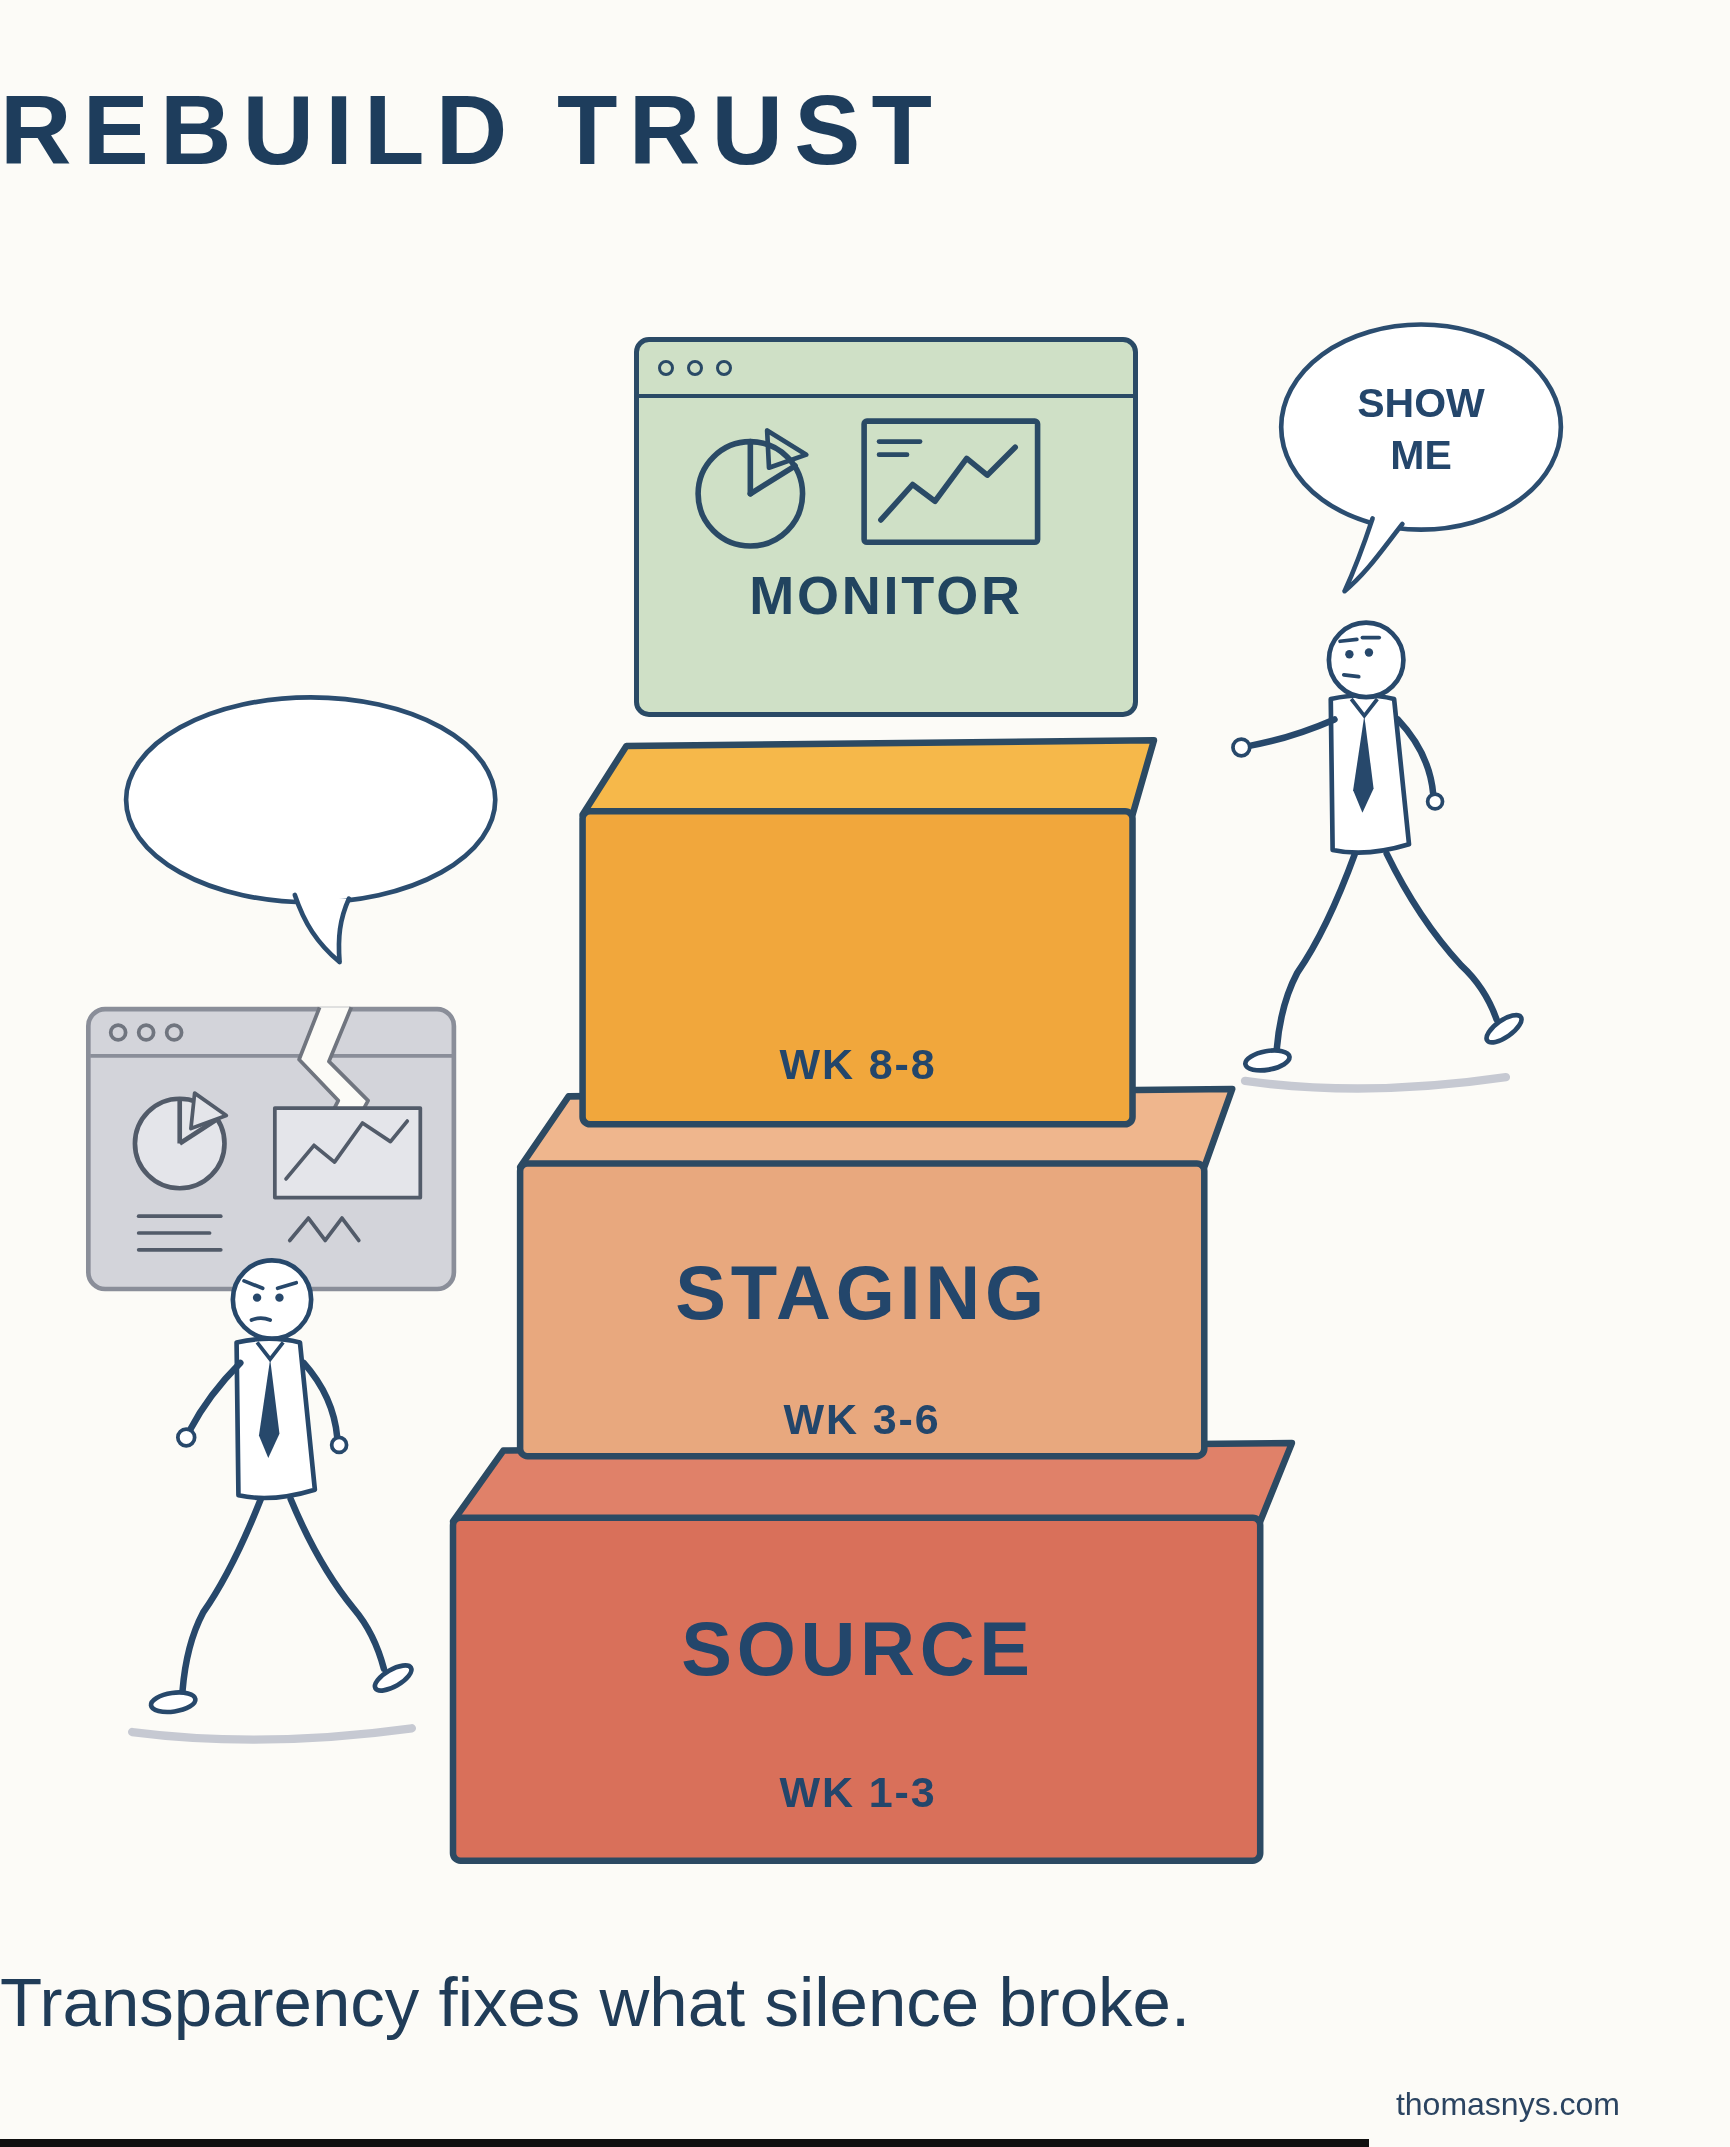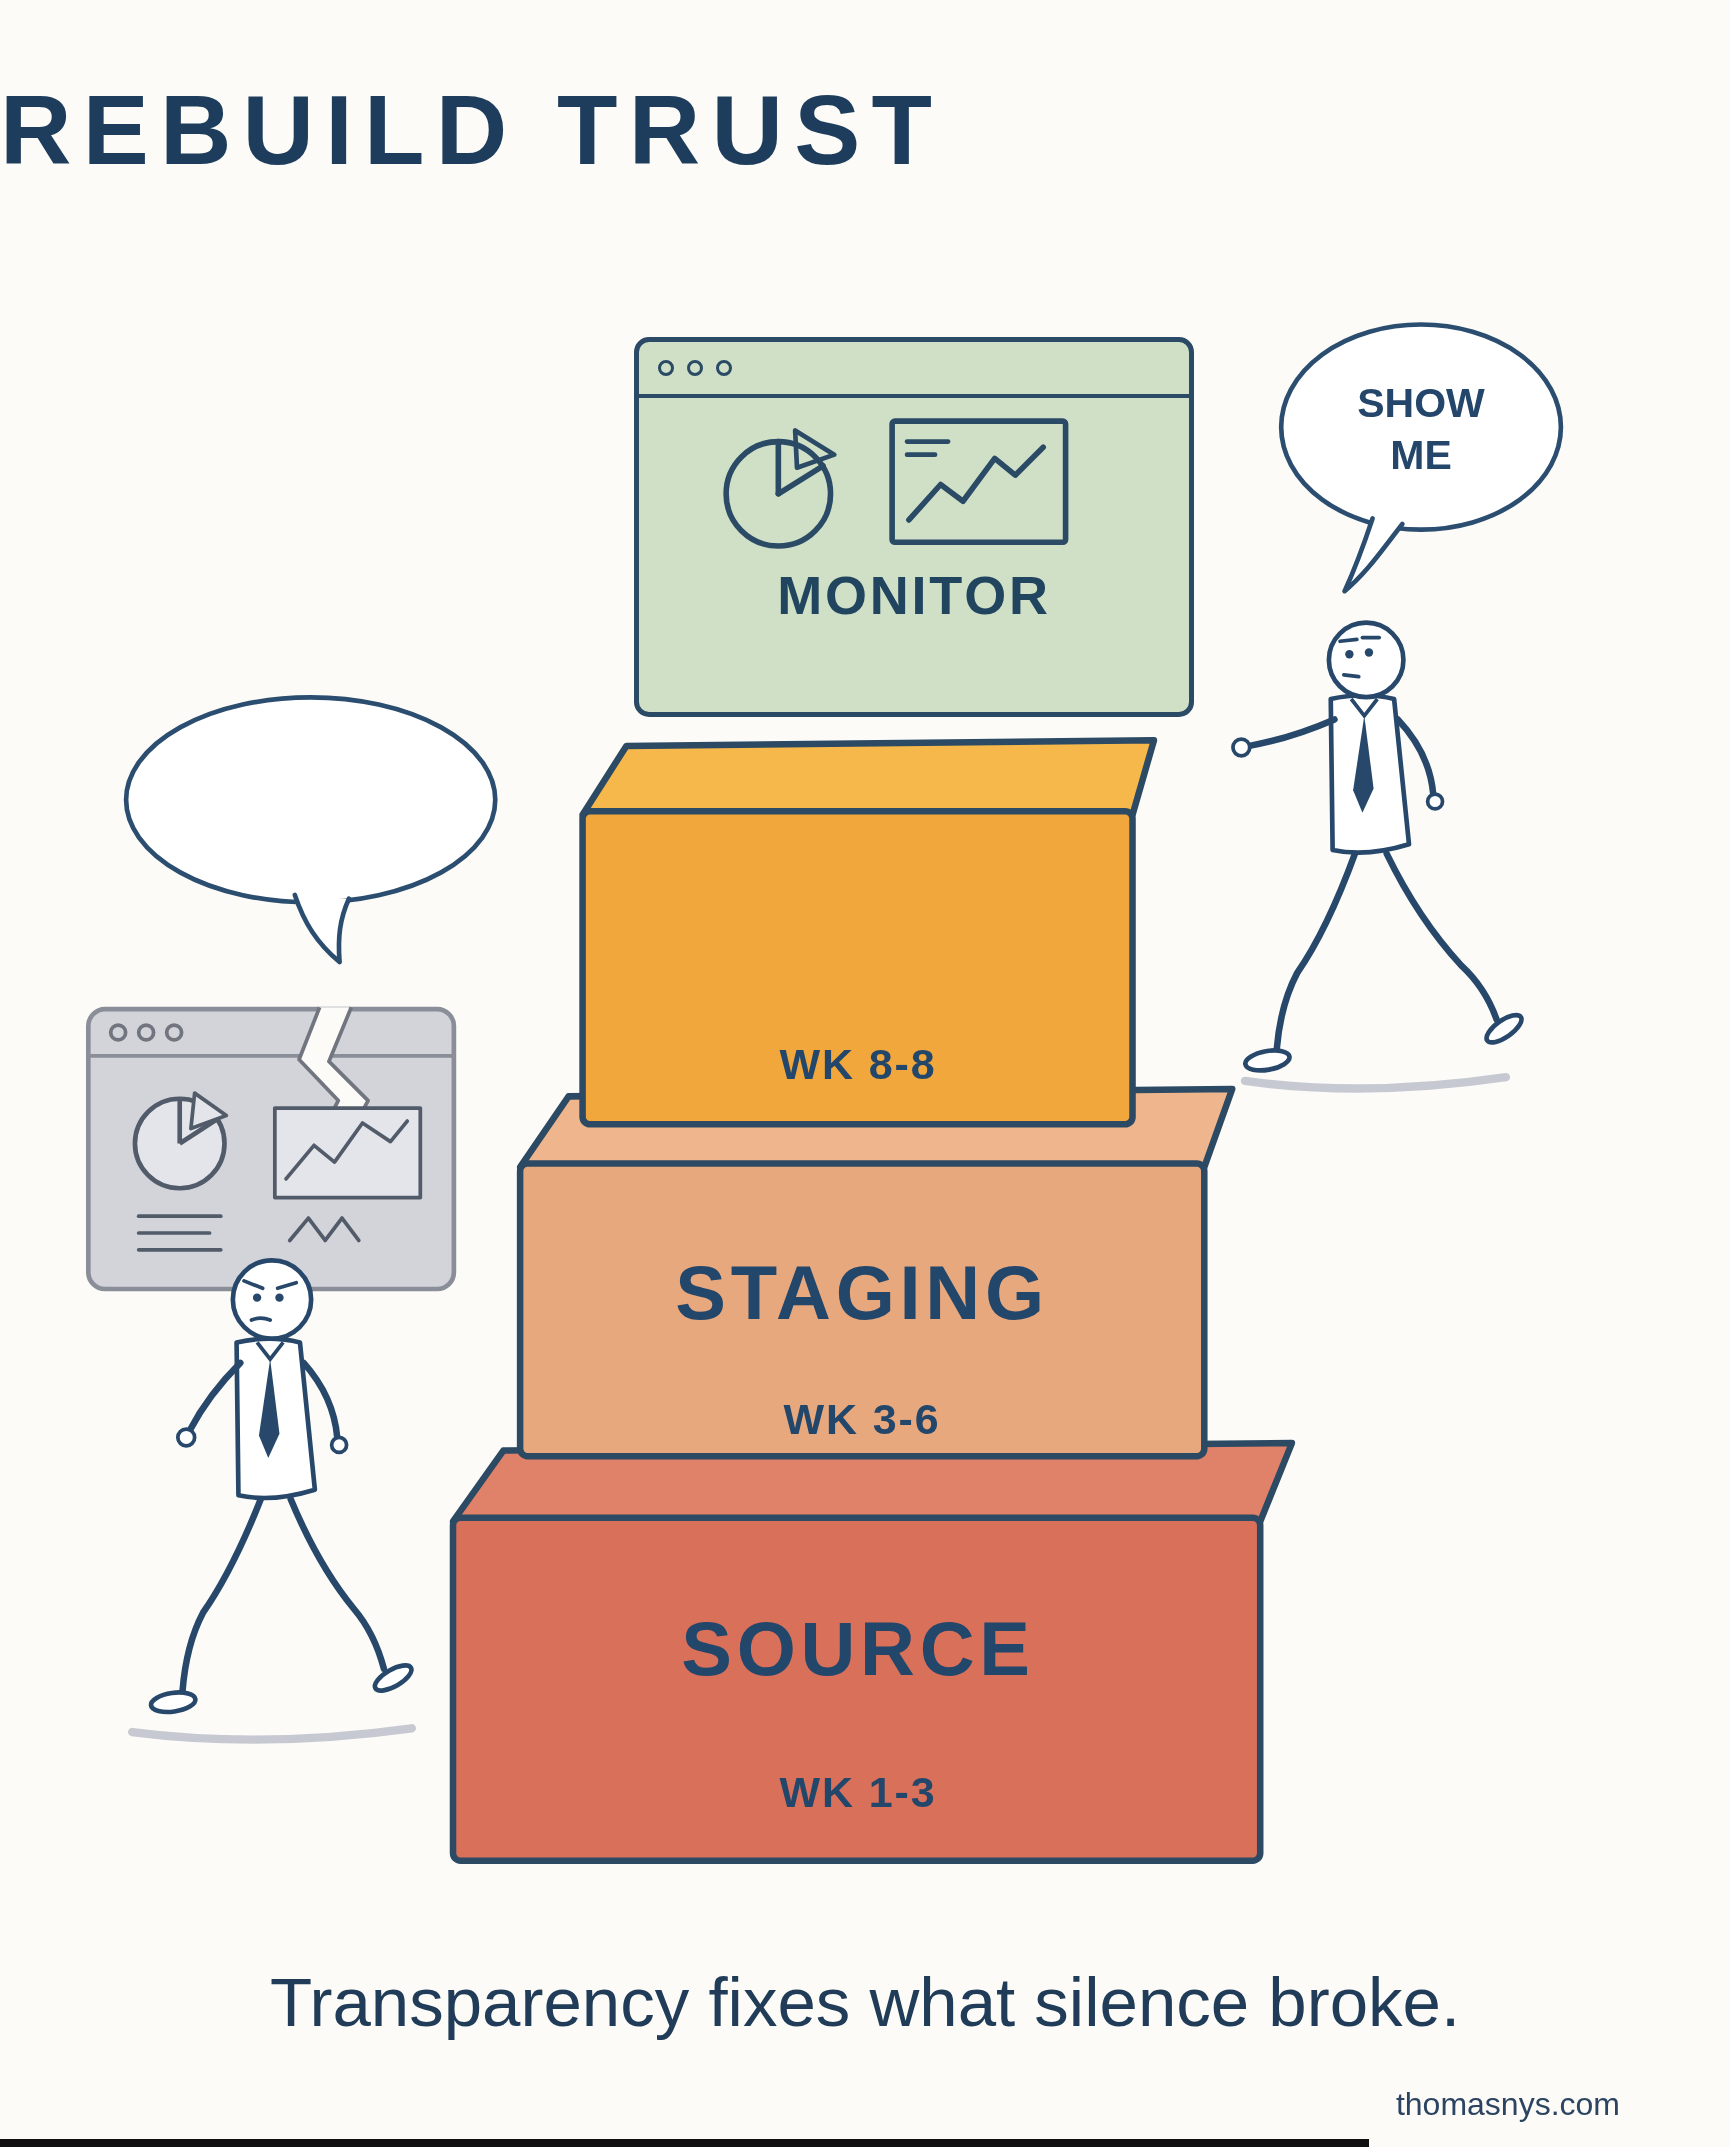"MONITOR" .monitor { width: 560px -> 504px }
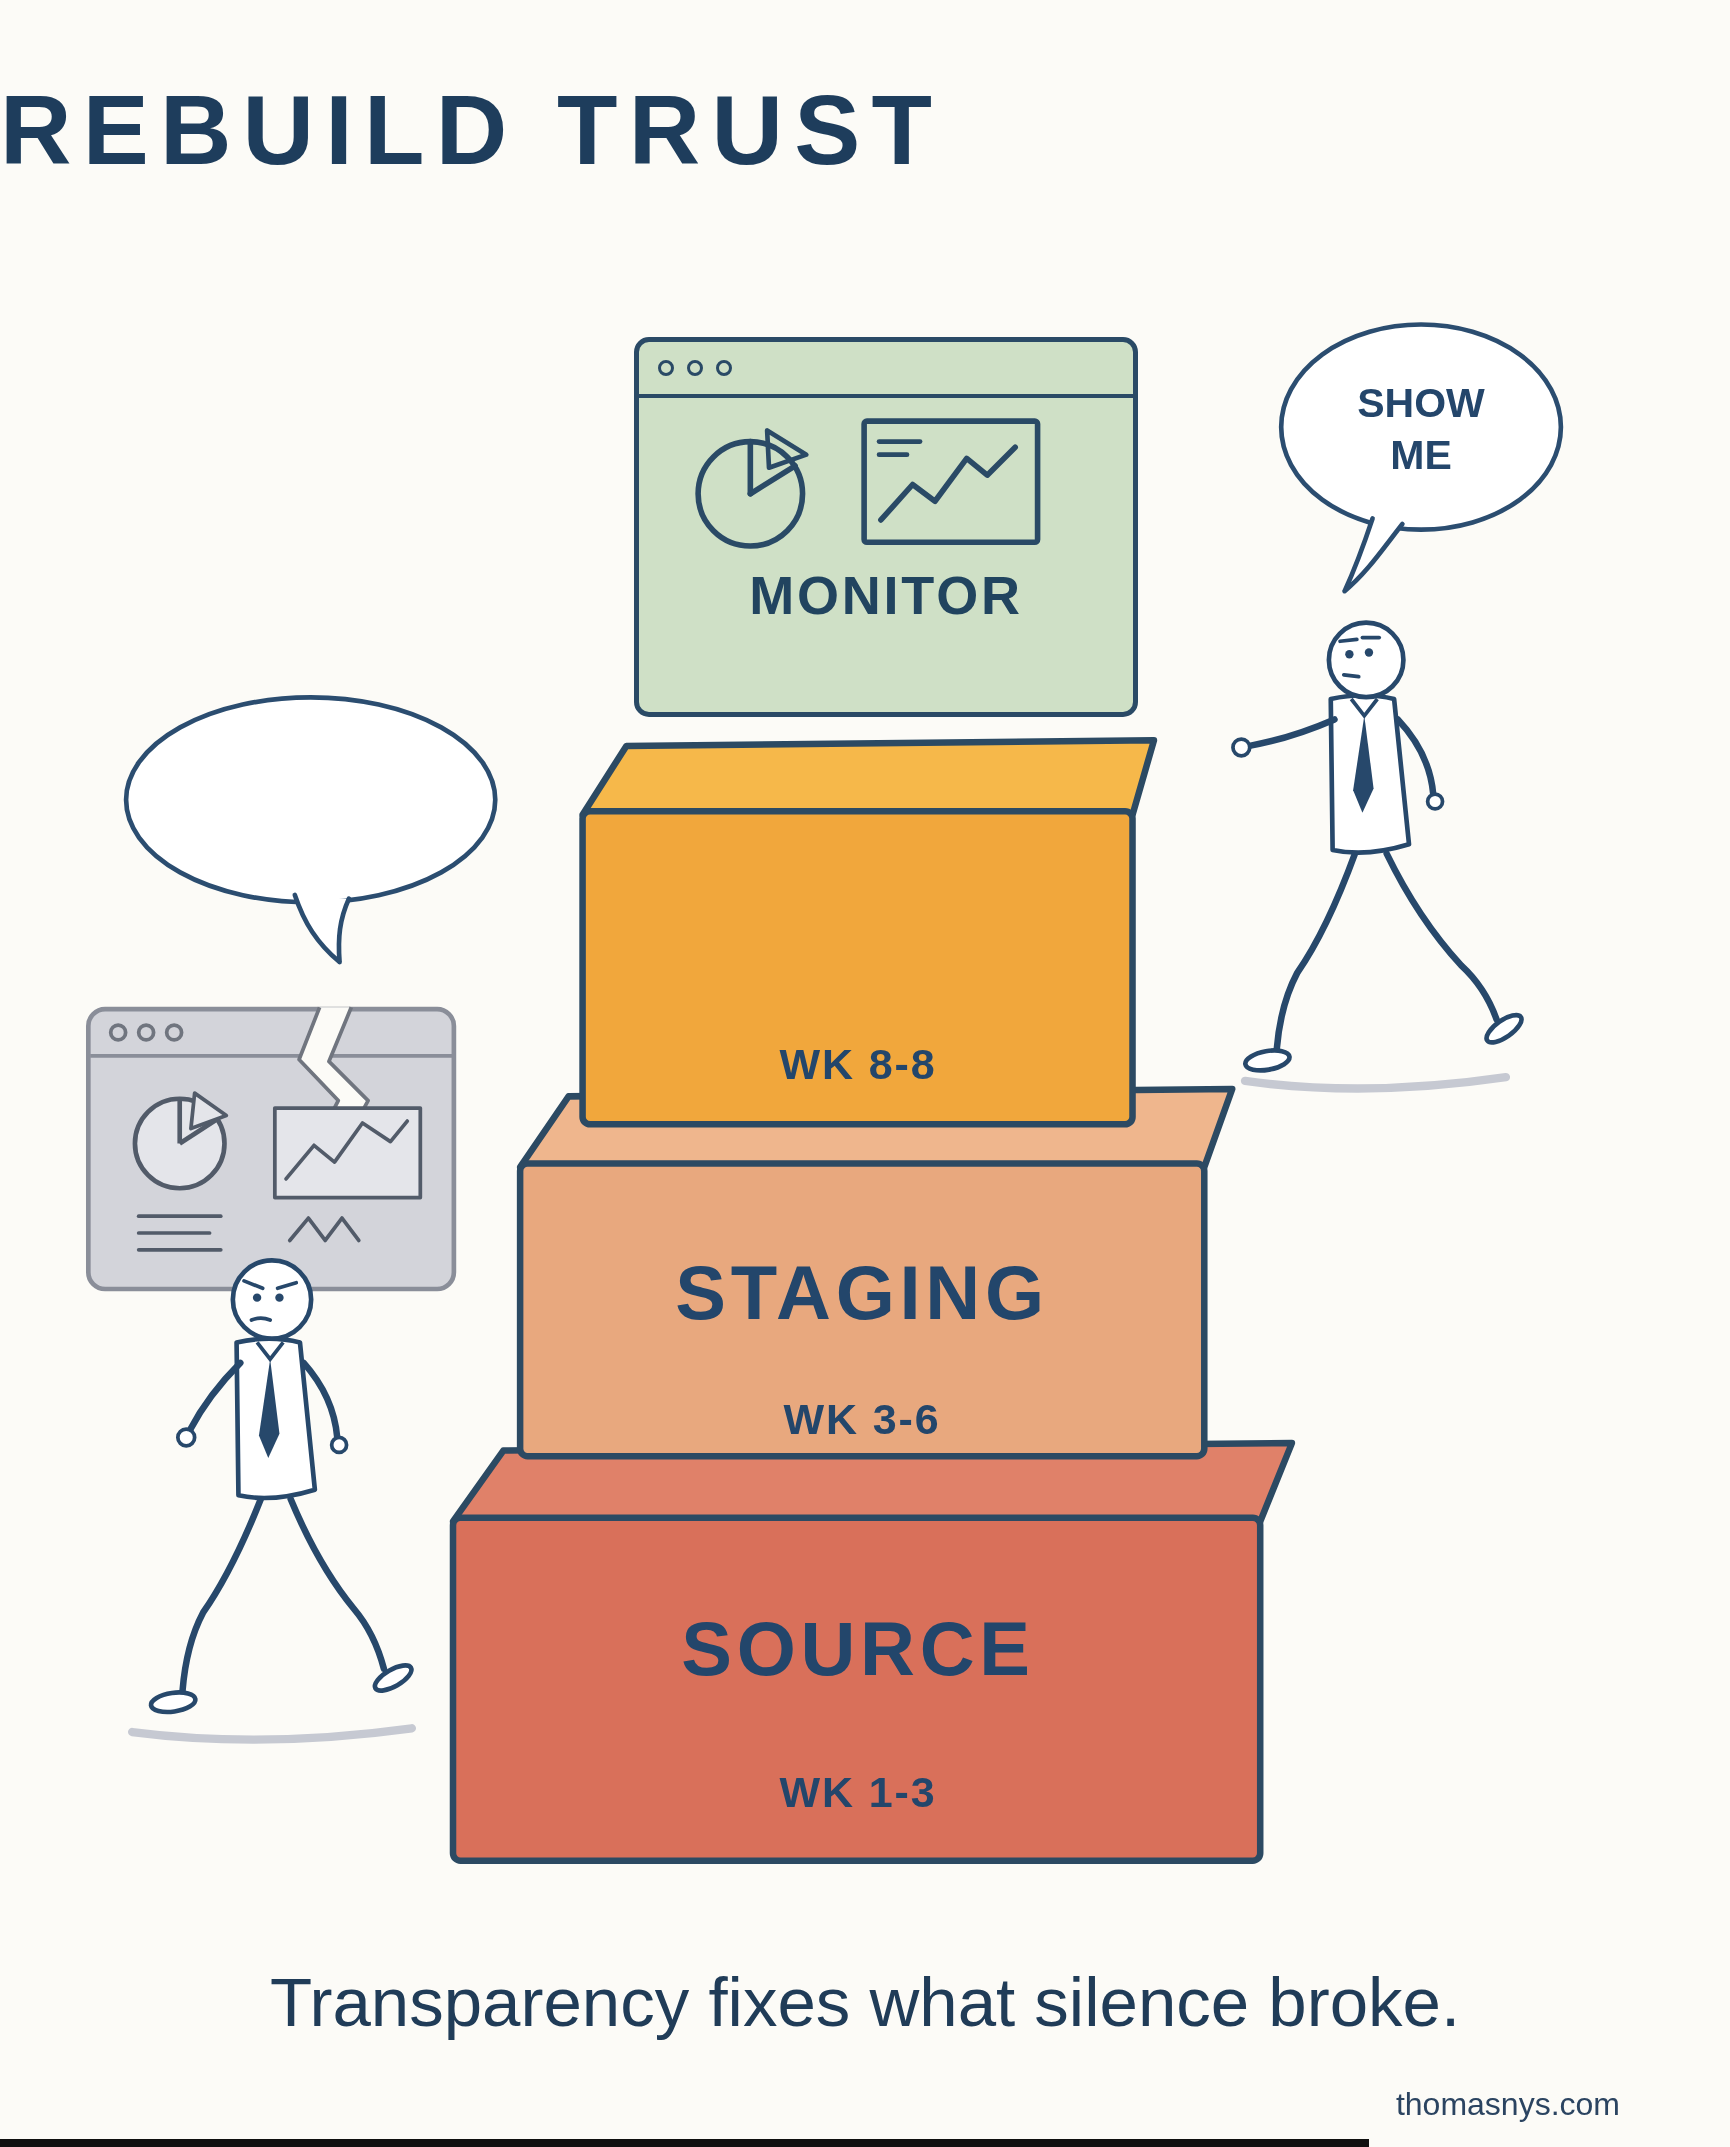"Transparency fixes what silence broke." .caption { text-align: center -> left }
